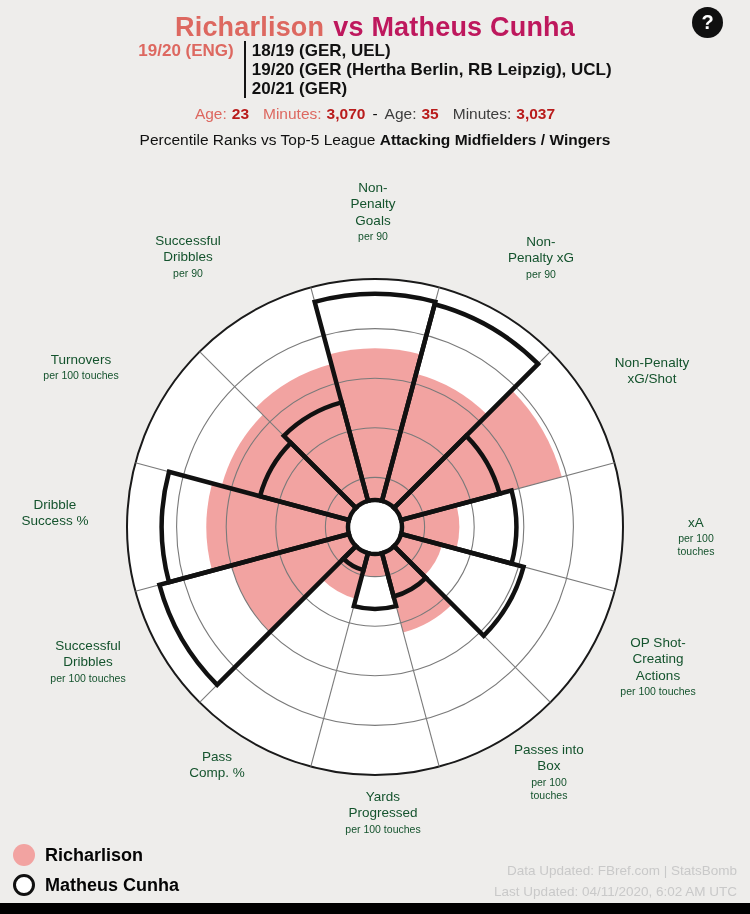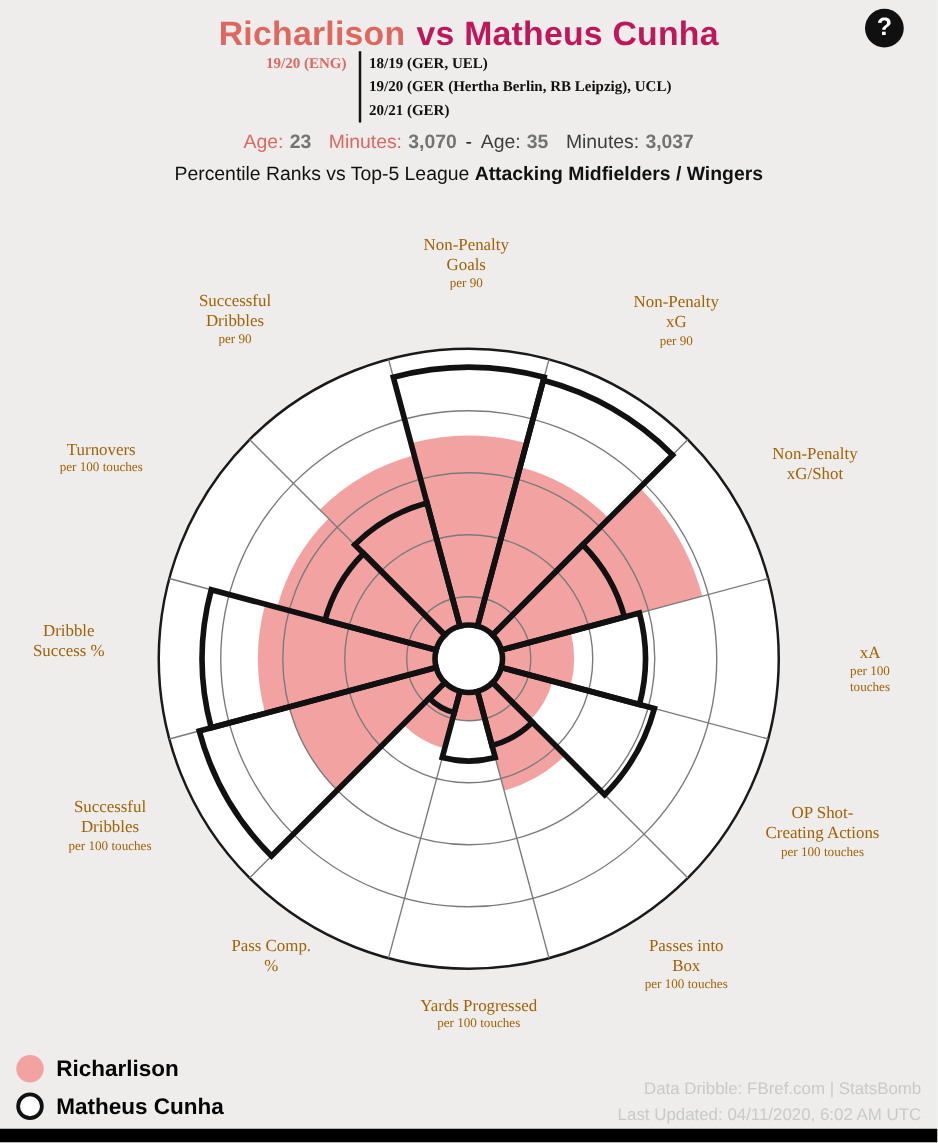"19/20 (ENG)" .seasons { font-family: Liberation Serif, serif -> none; font-size: 12px -> 17px }
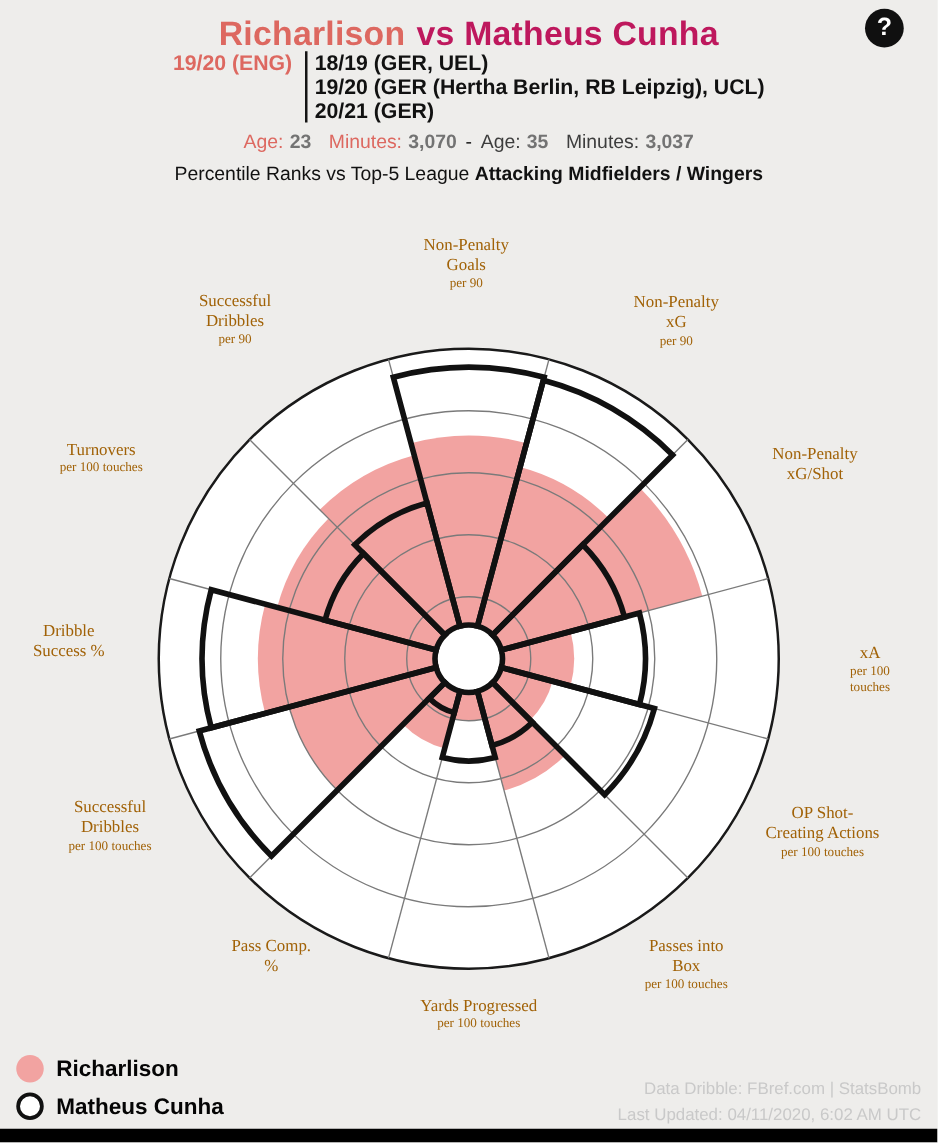"23" .age-row .val { color: #737373 -> #b91c1c }
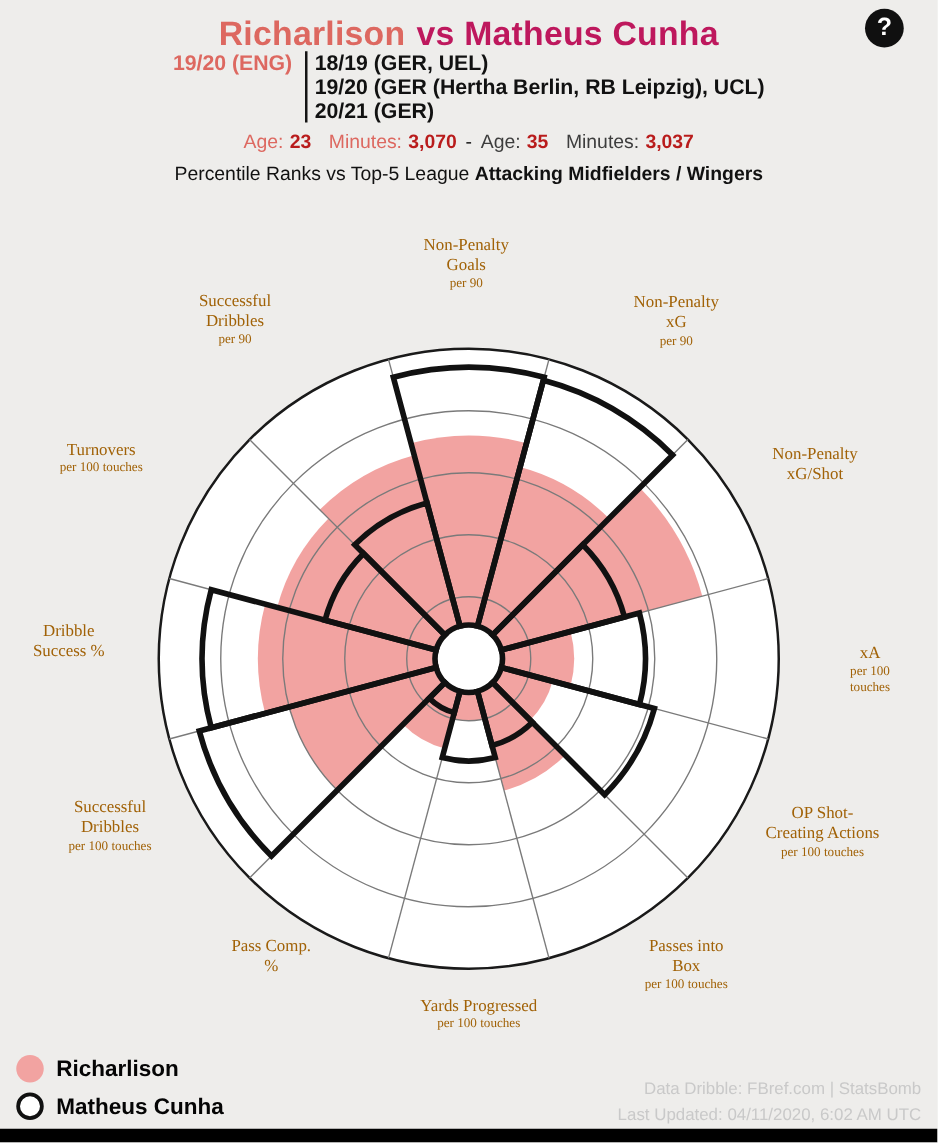"Non-Penalty Goals" .axis-label { color: #a16207 -> #14532d; font-family: Liberation Serif, serif -> none }
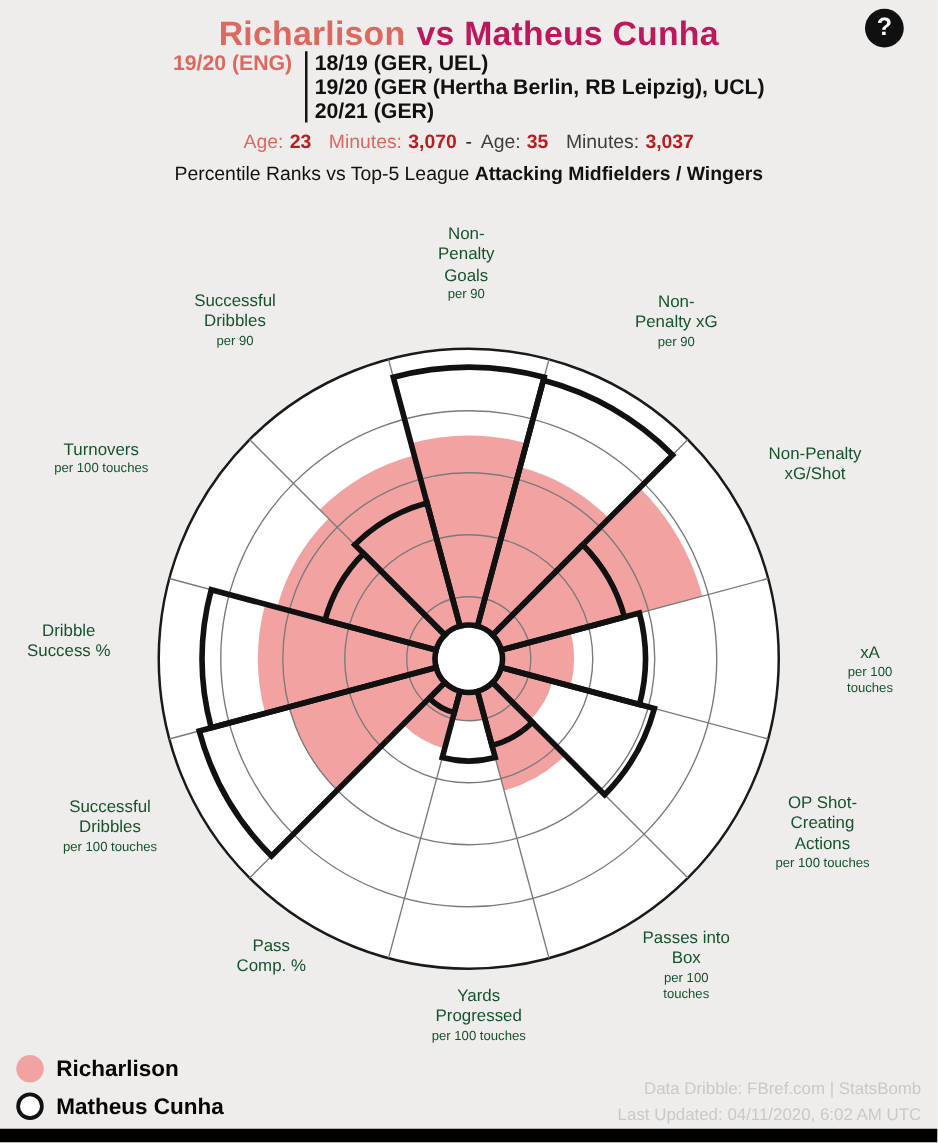"Data Dribble: FBref.com | StatsBomb" div { text: Dribble -> Updated }
